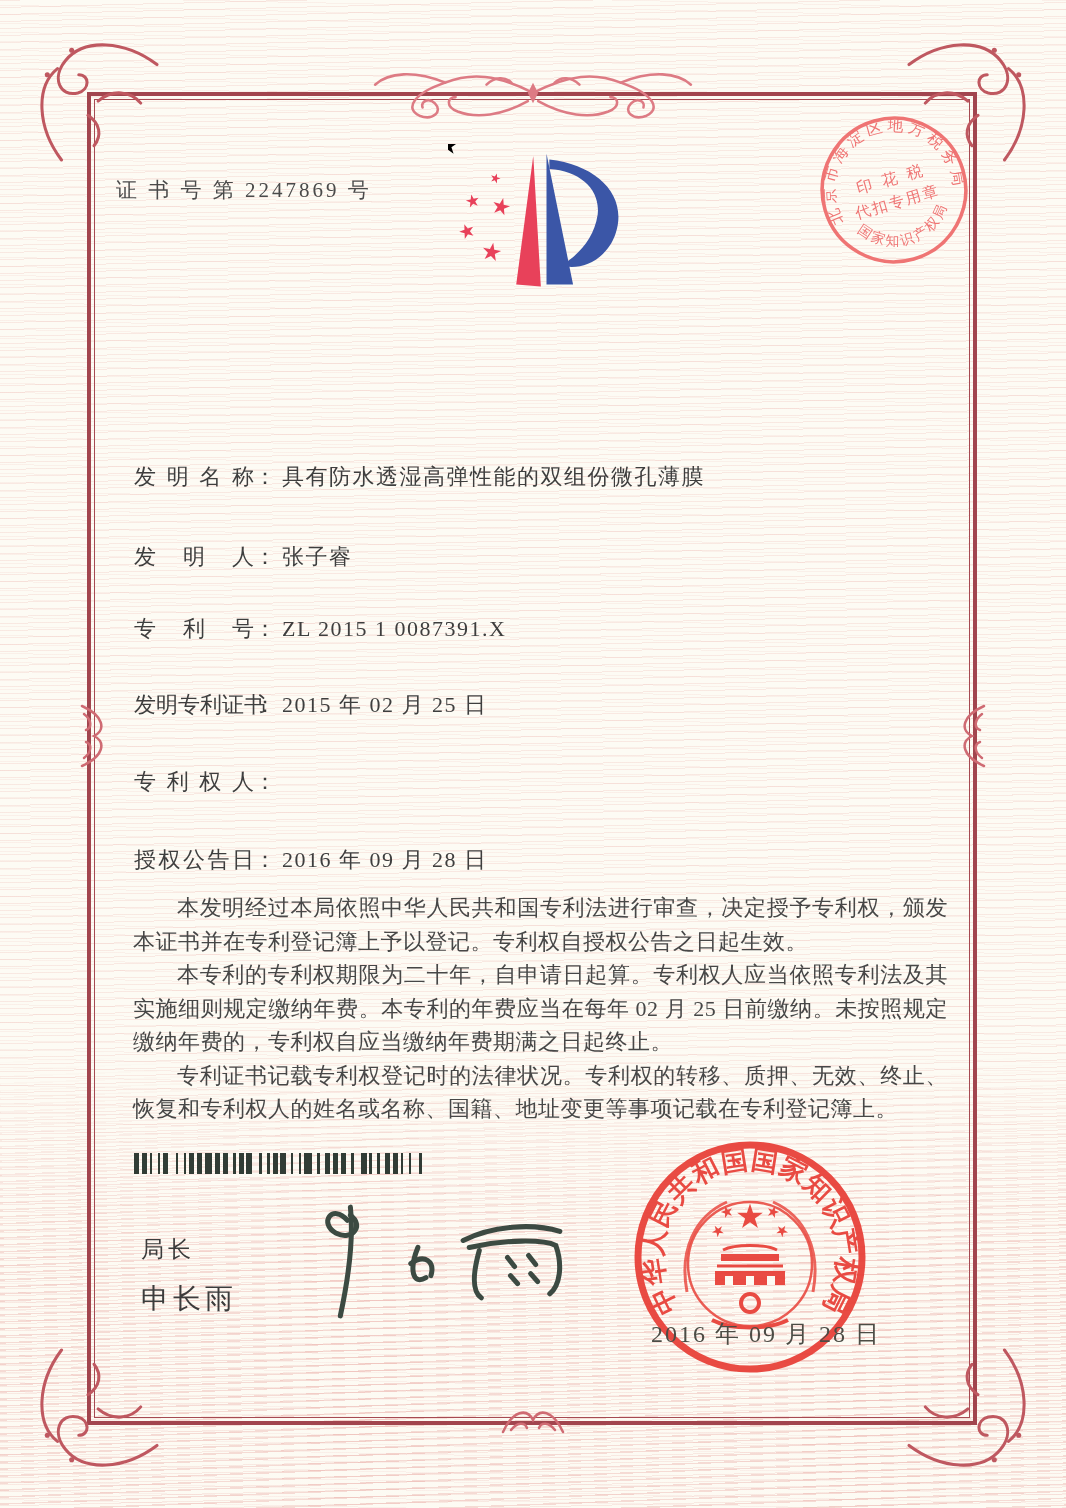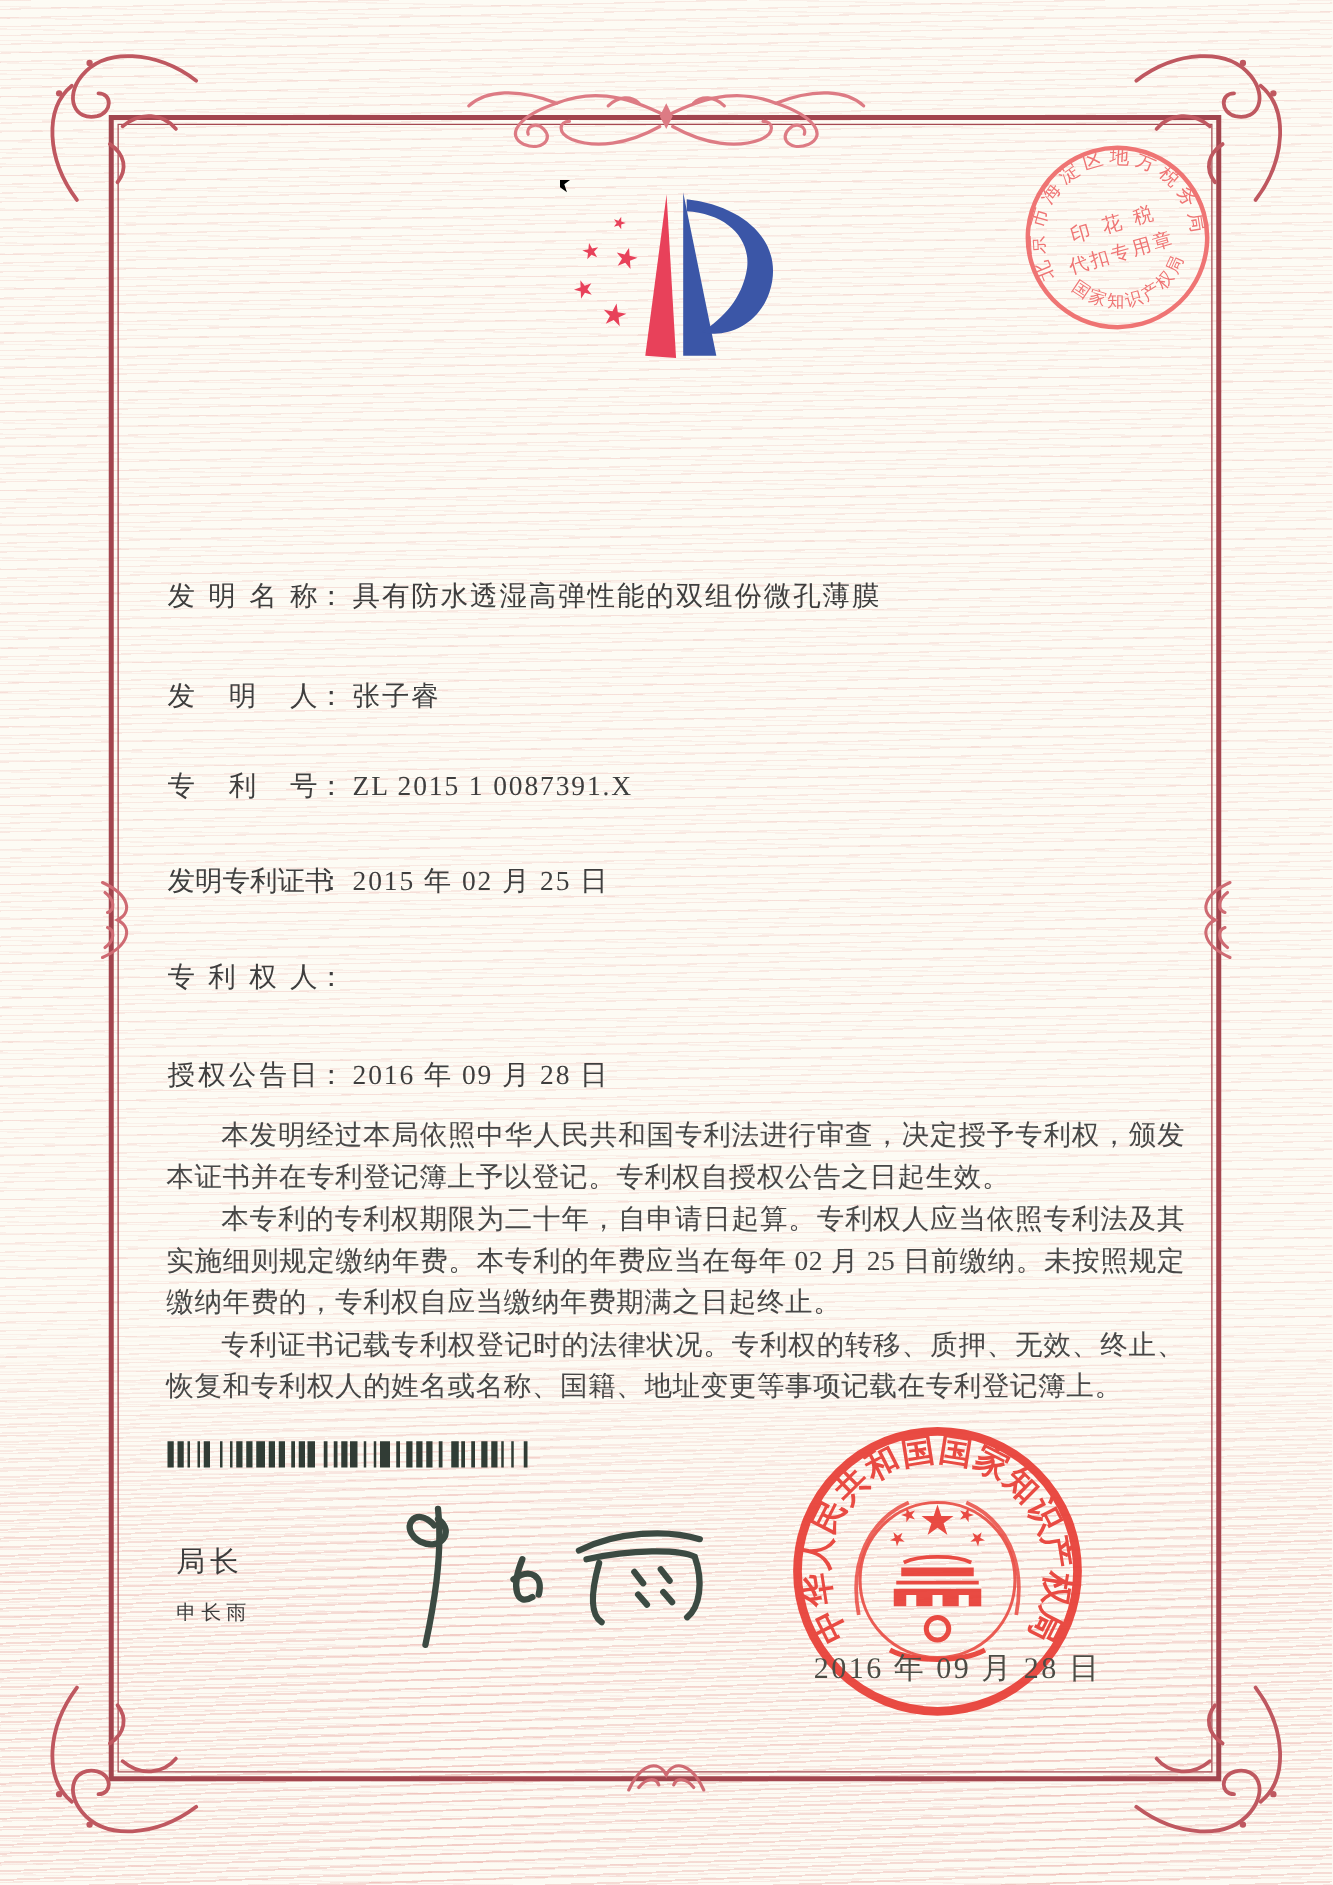"证 书 号 第 2247869" div.cert-number { html: none -> <div>证 书 号 第 2247869 号</div> }
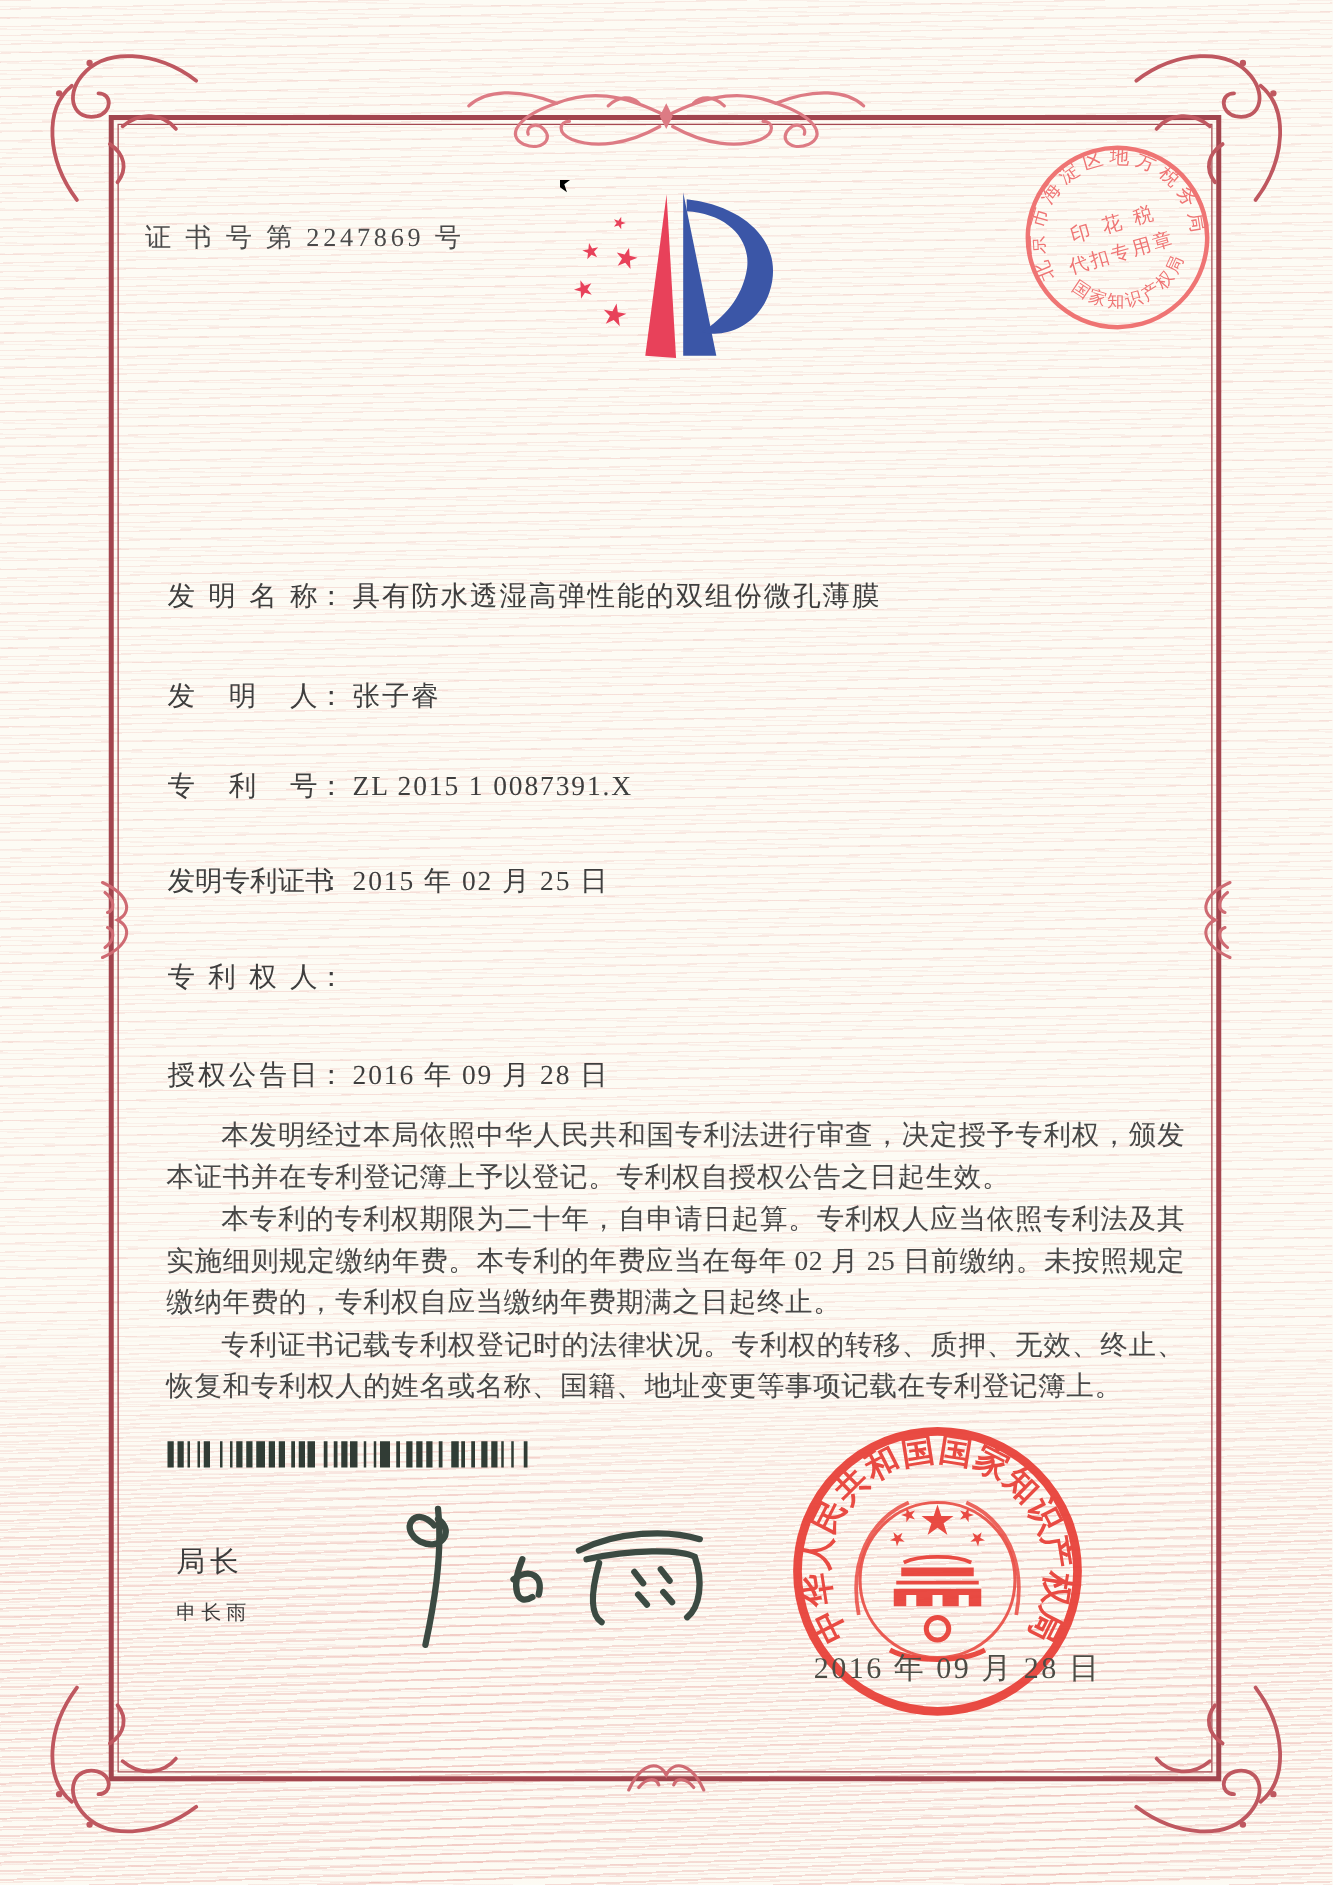"申长雨" .director-name { font-size: 16px -> 28px }
